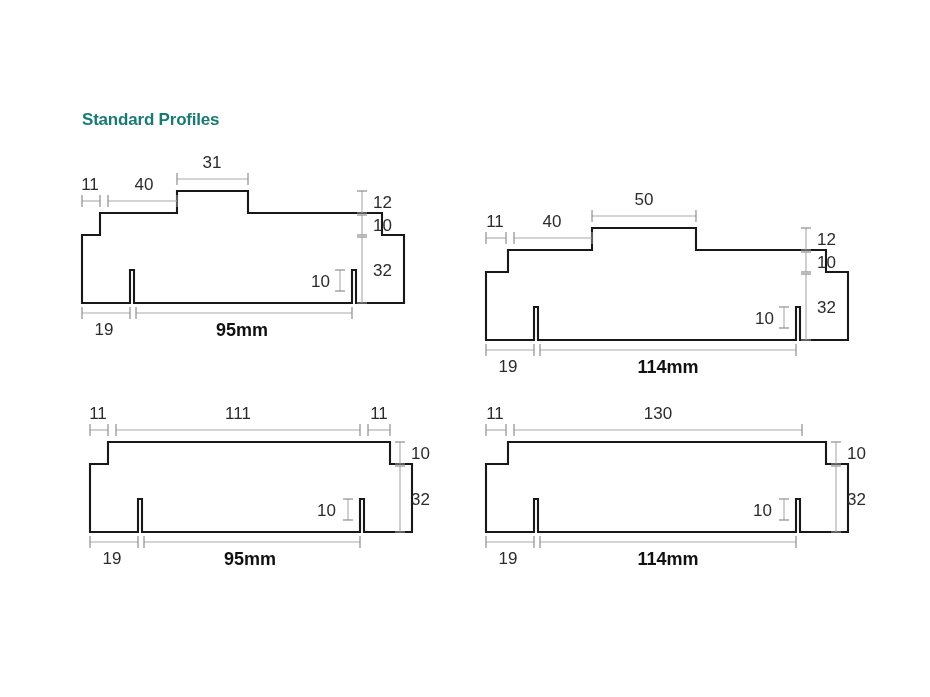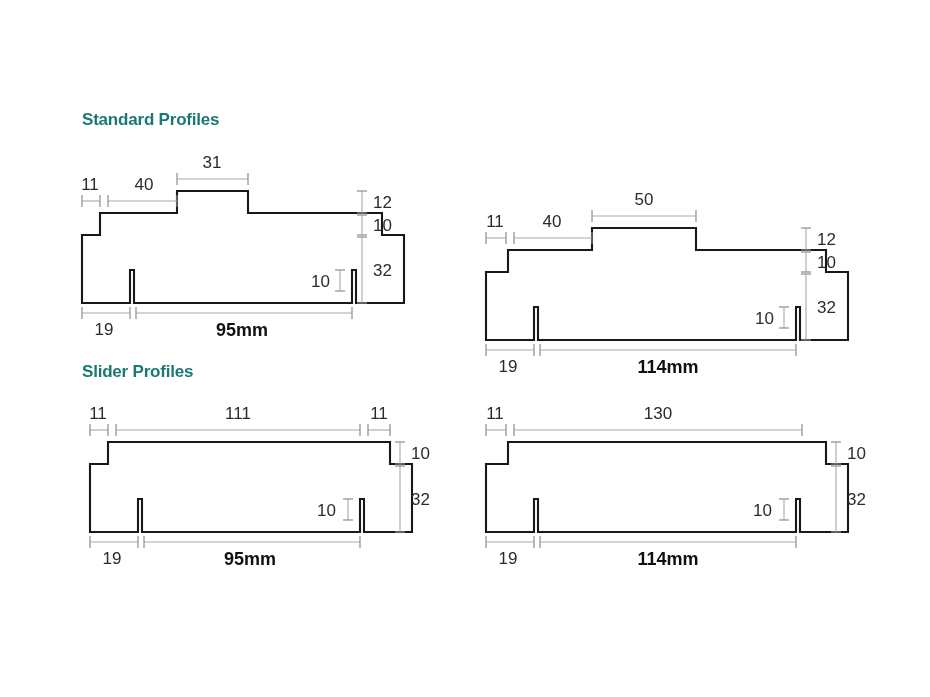"Slider Profiles" div.section-title { html: <div>Slider Profiles</div> -> none }
